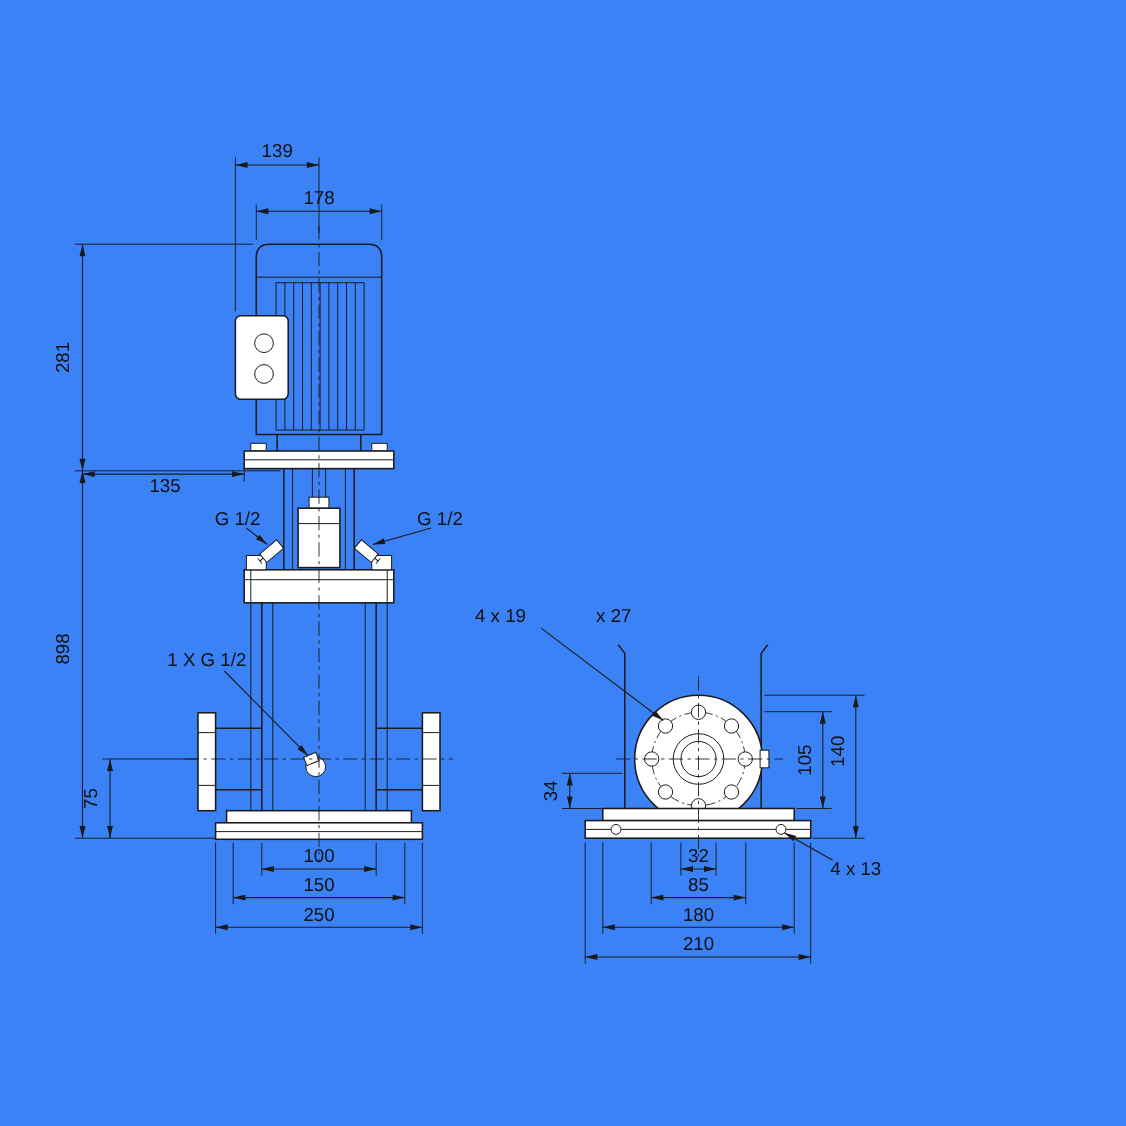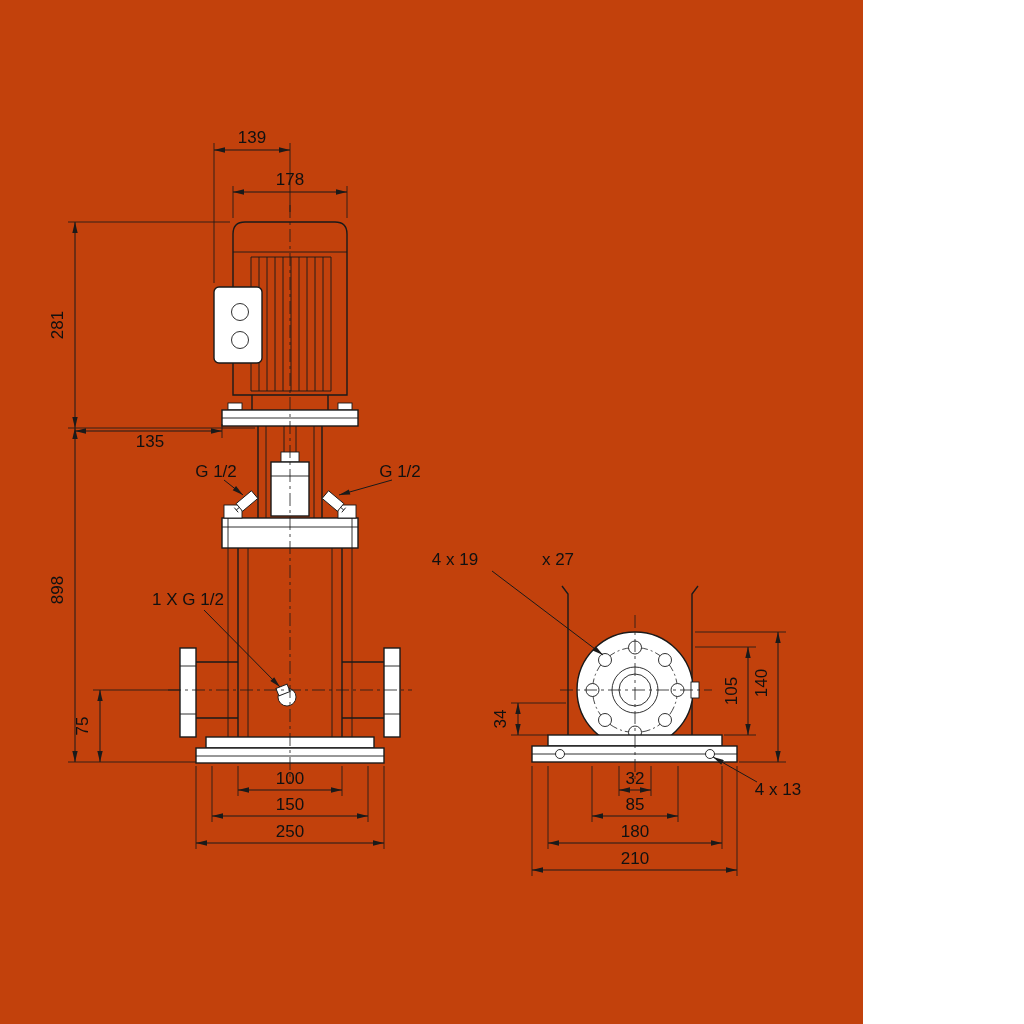"139" #stage { background: #c2410c -> #3b82f6; width: 863px -> 1024px }
